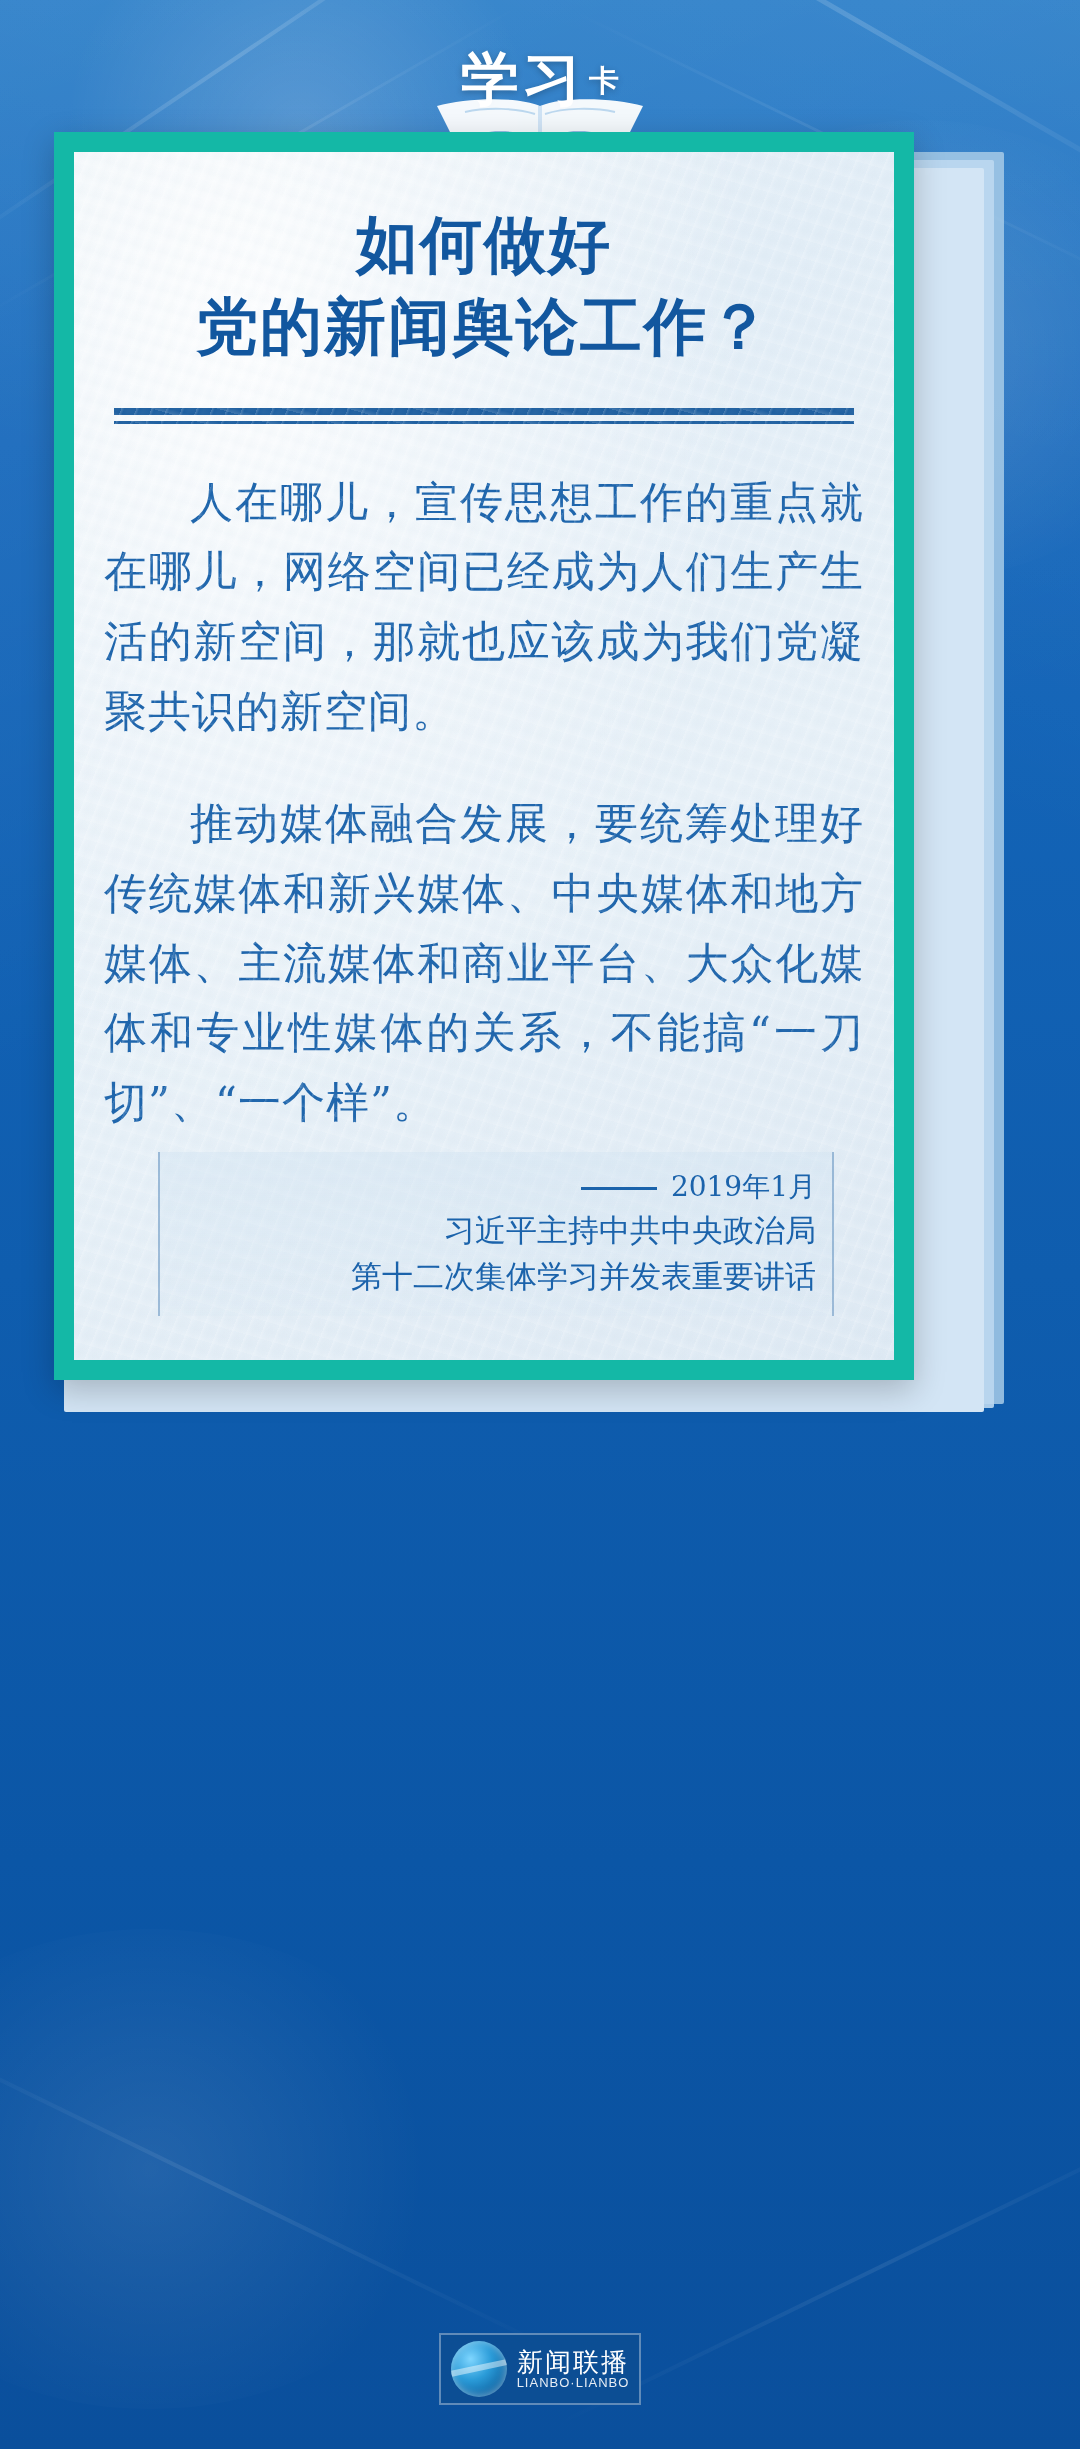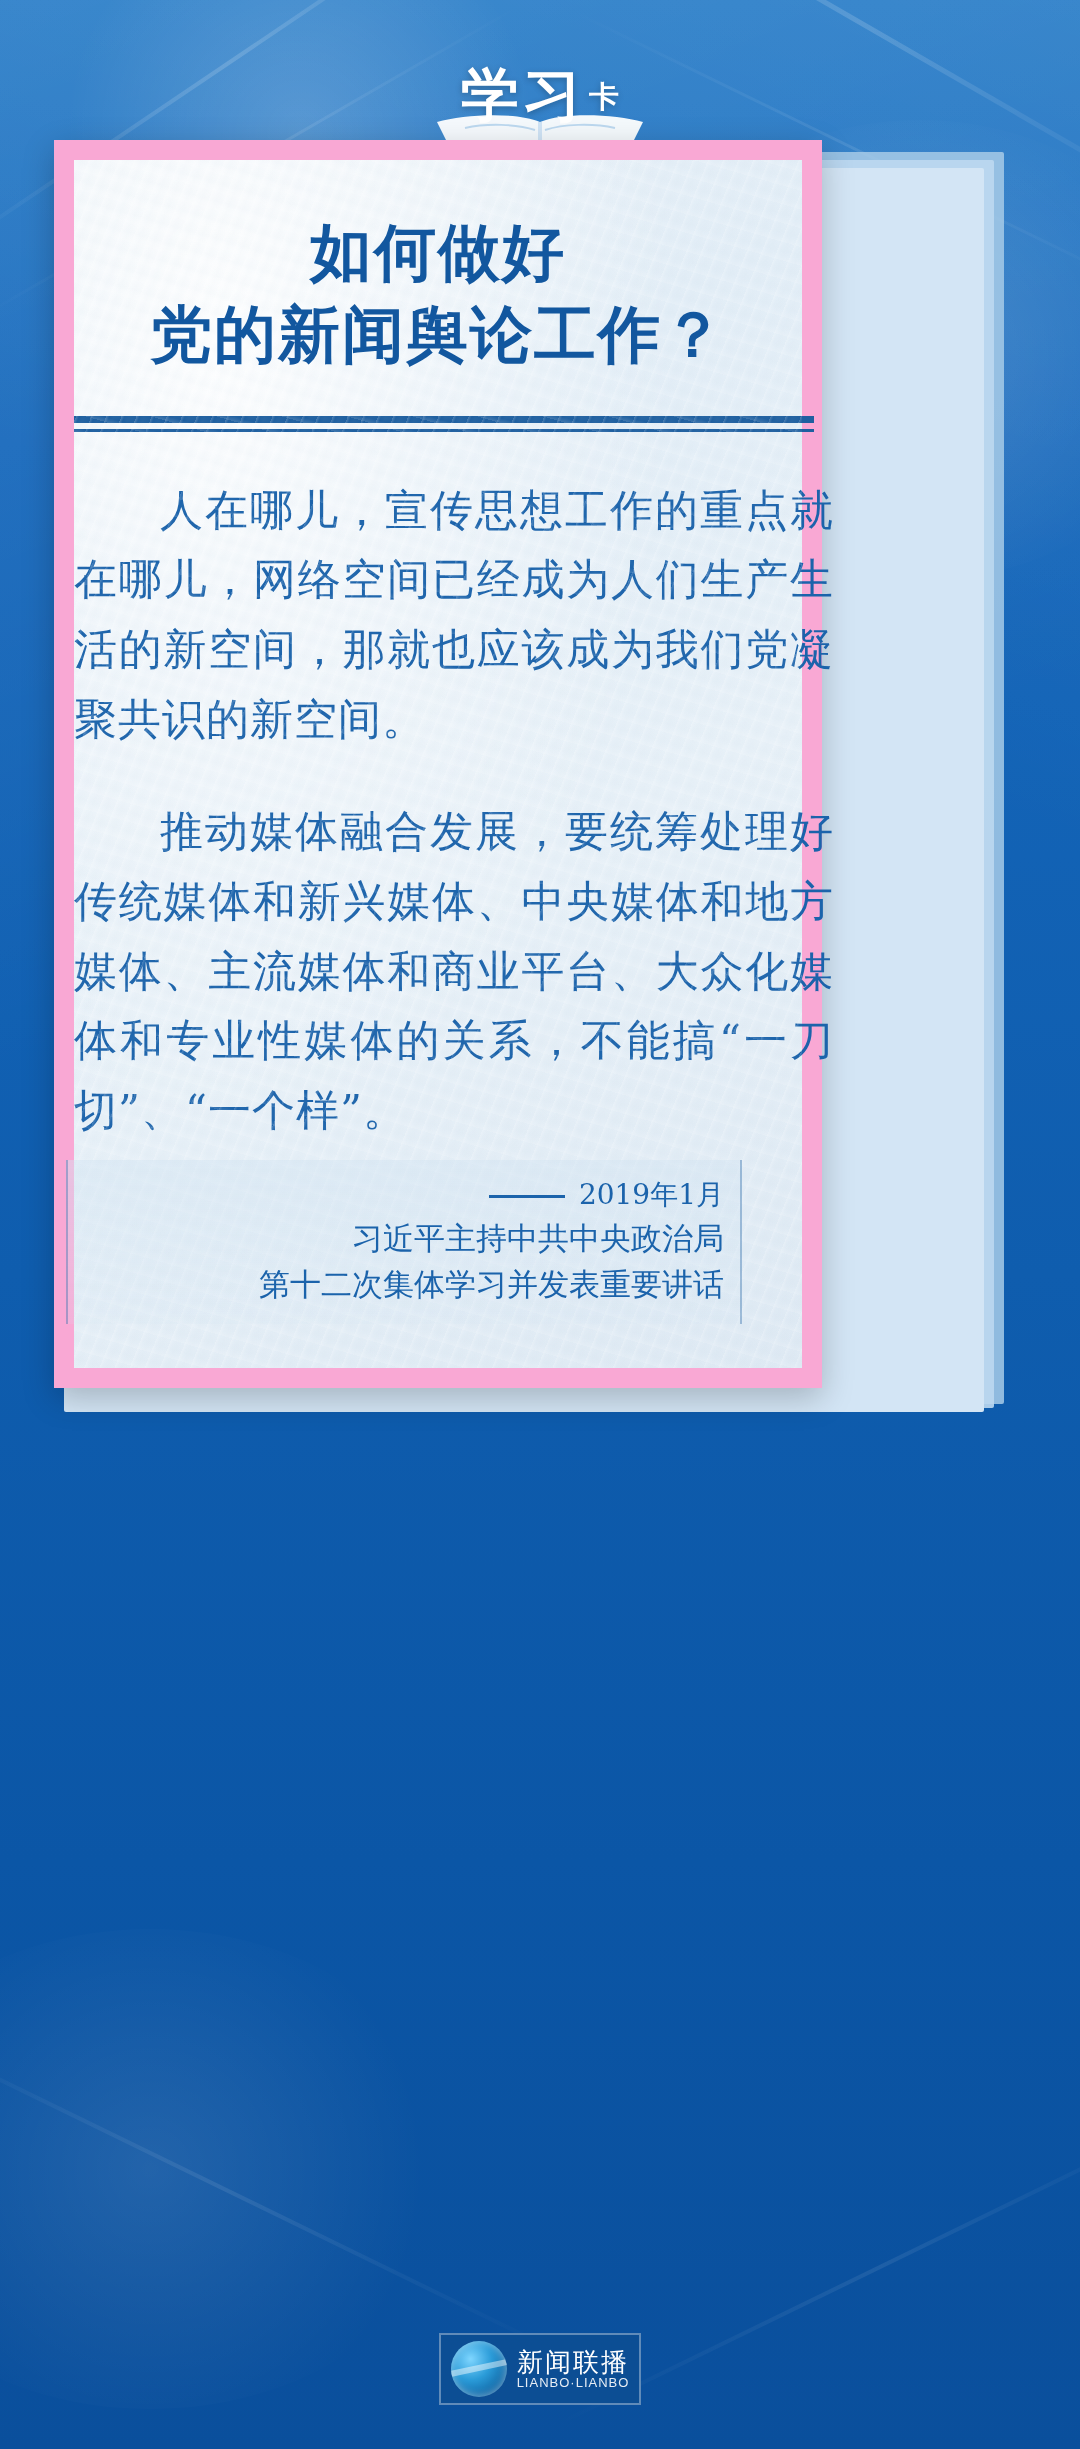"学习" .header { top: 40px -> 24px }
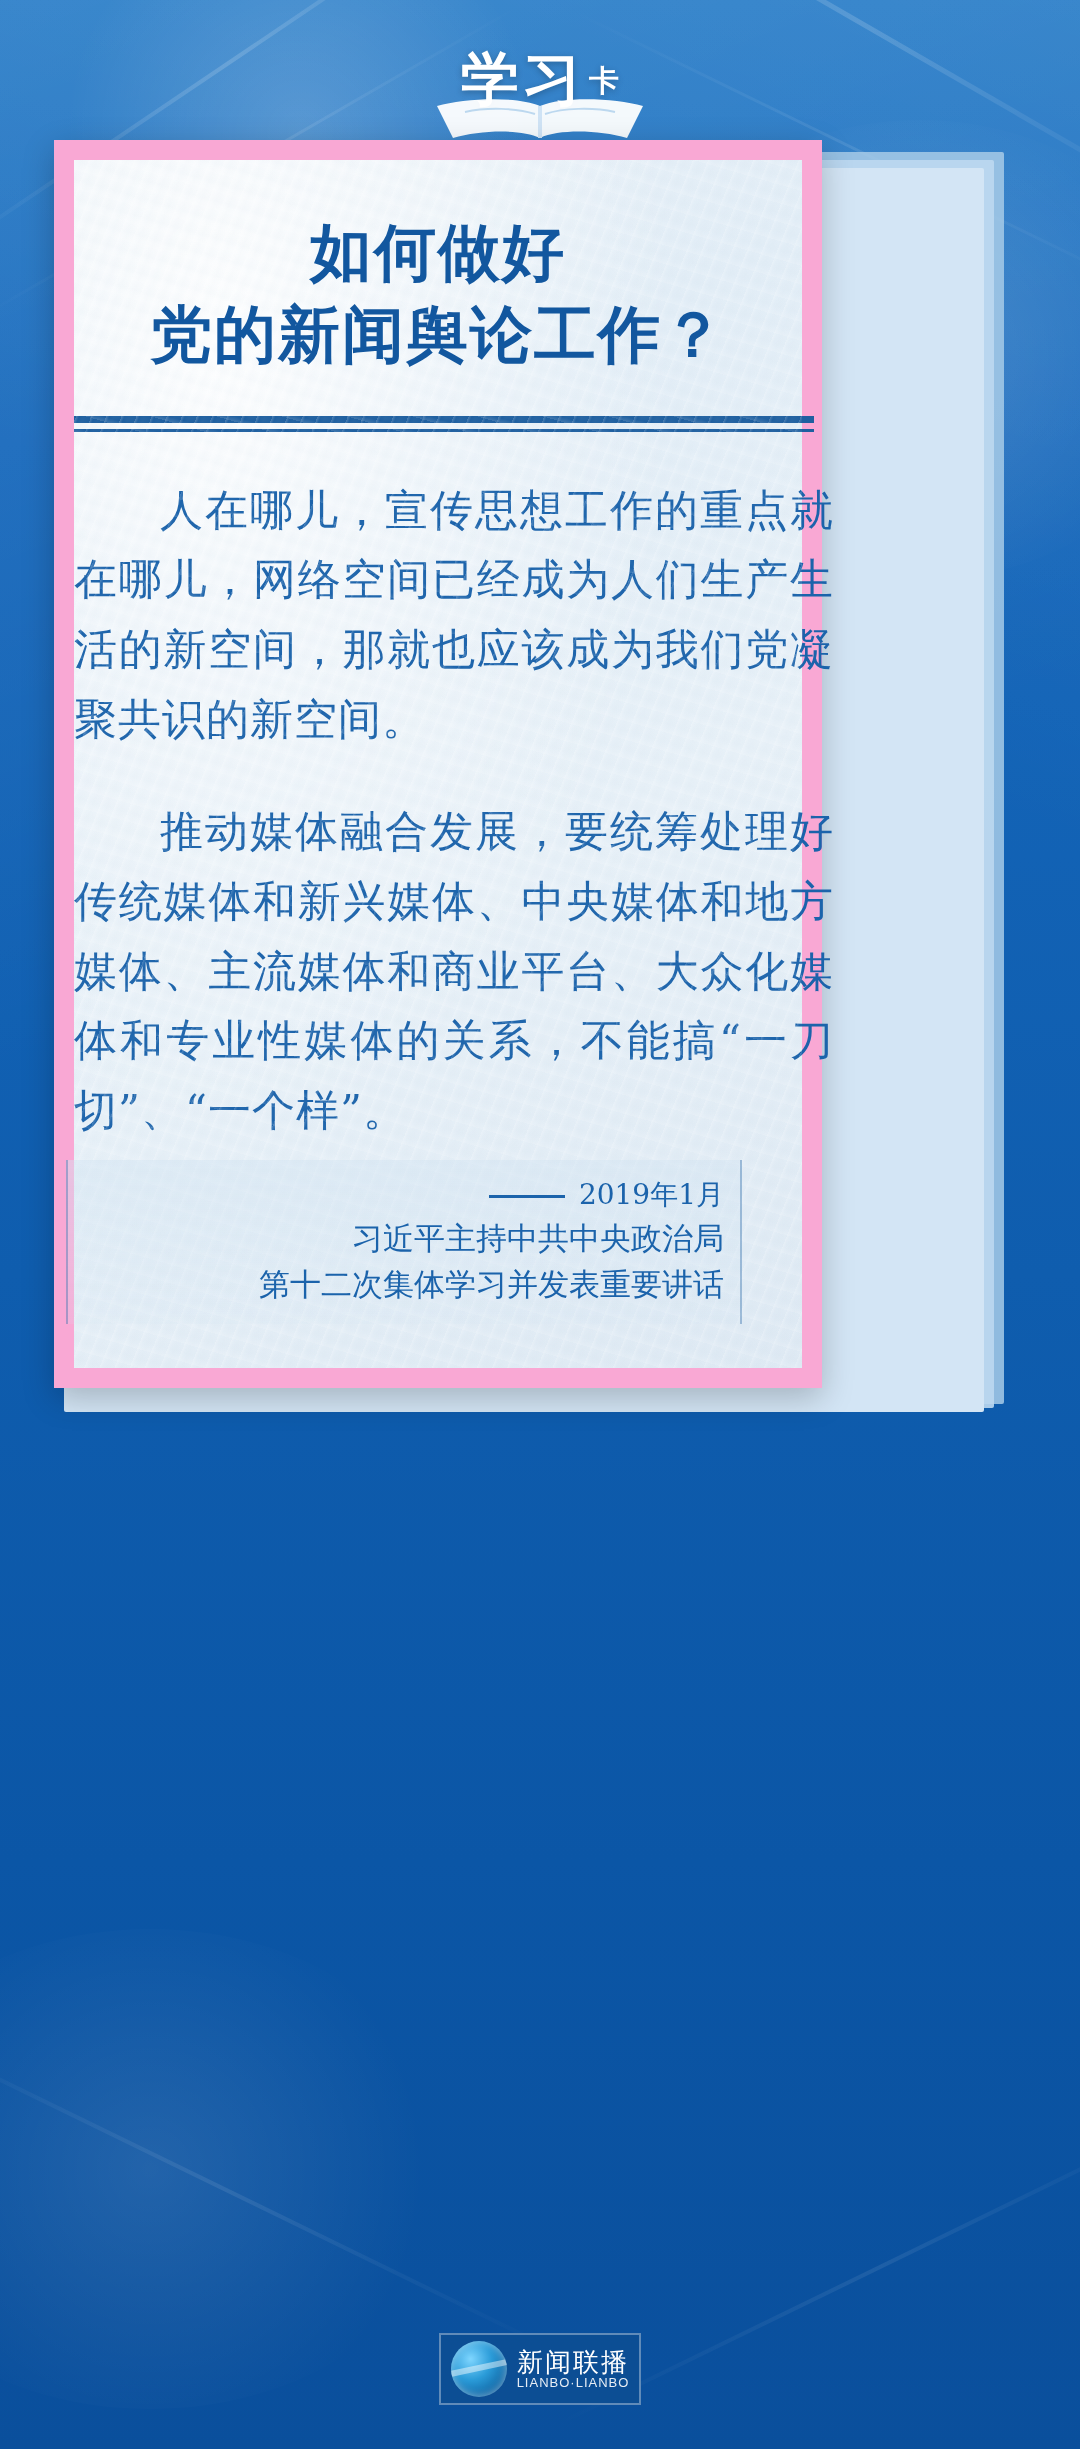"如何做好" .card { background: #f9a8d4 -> #14b8a6; top: 140px -> 132px; width: 768px -> 860px }
